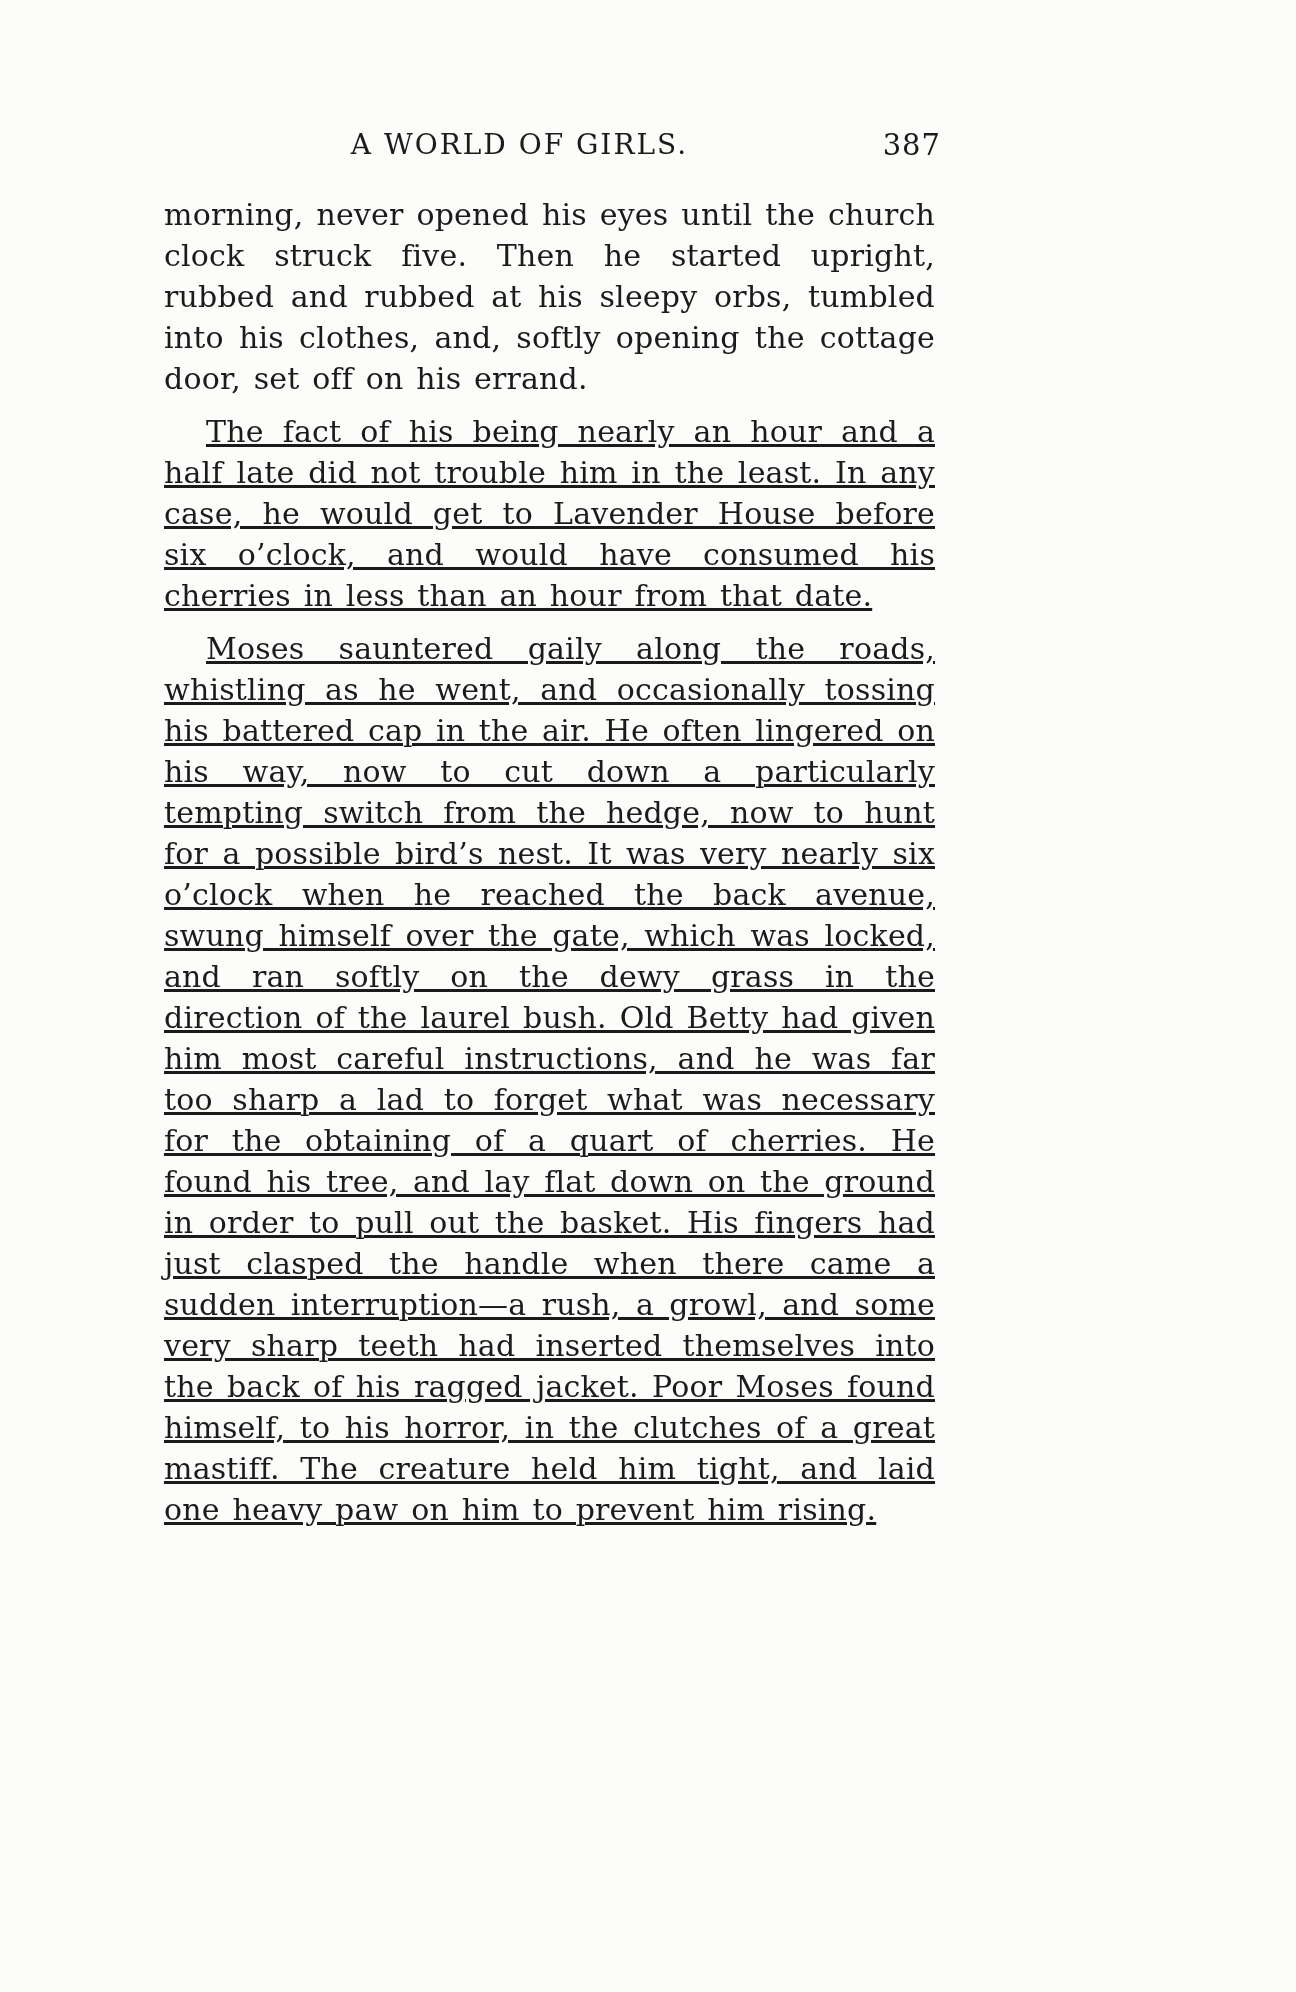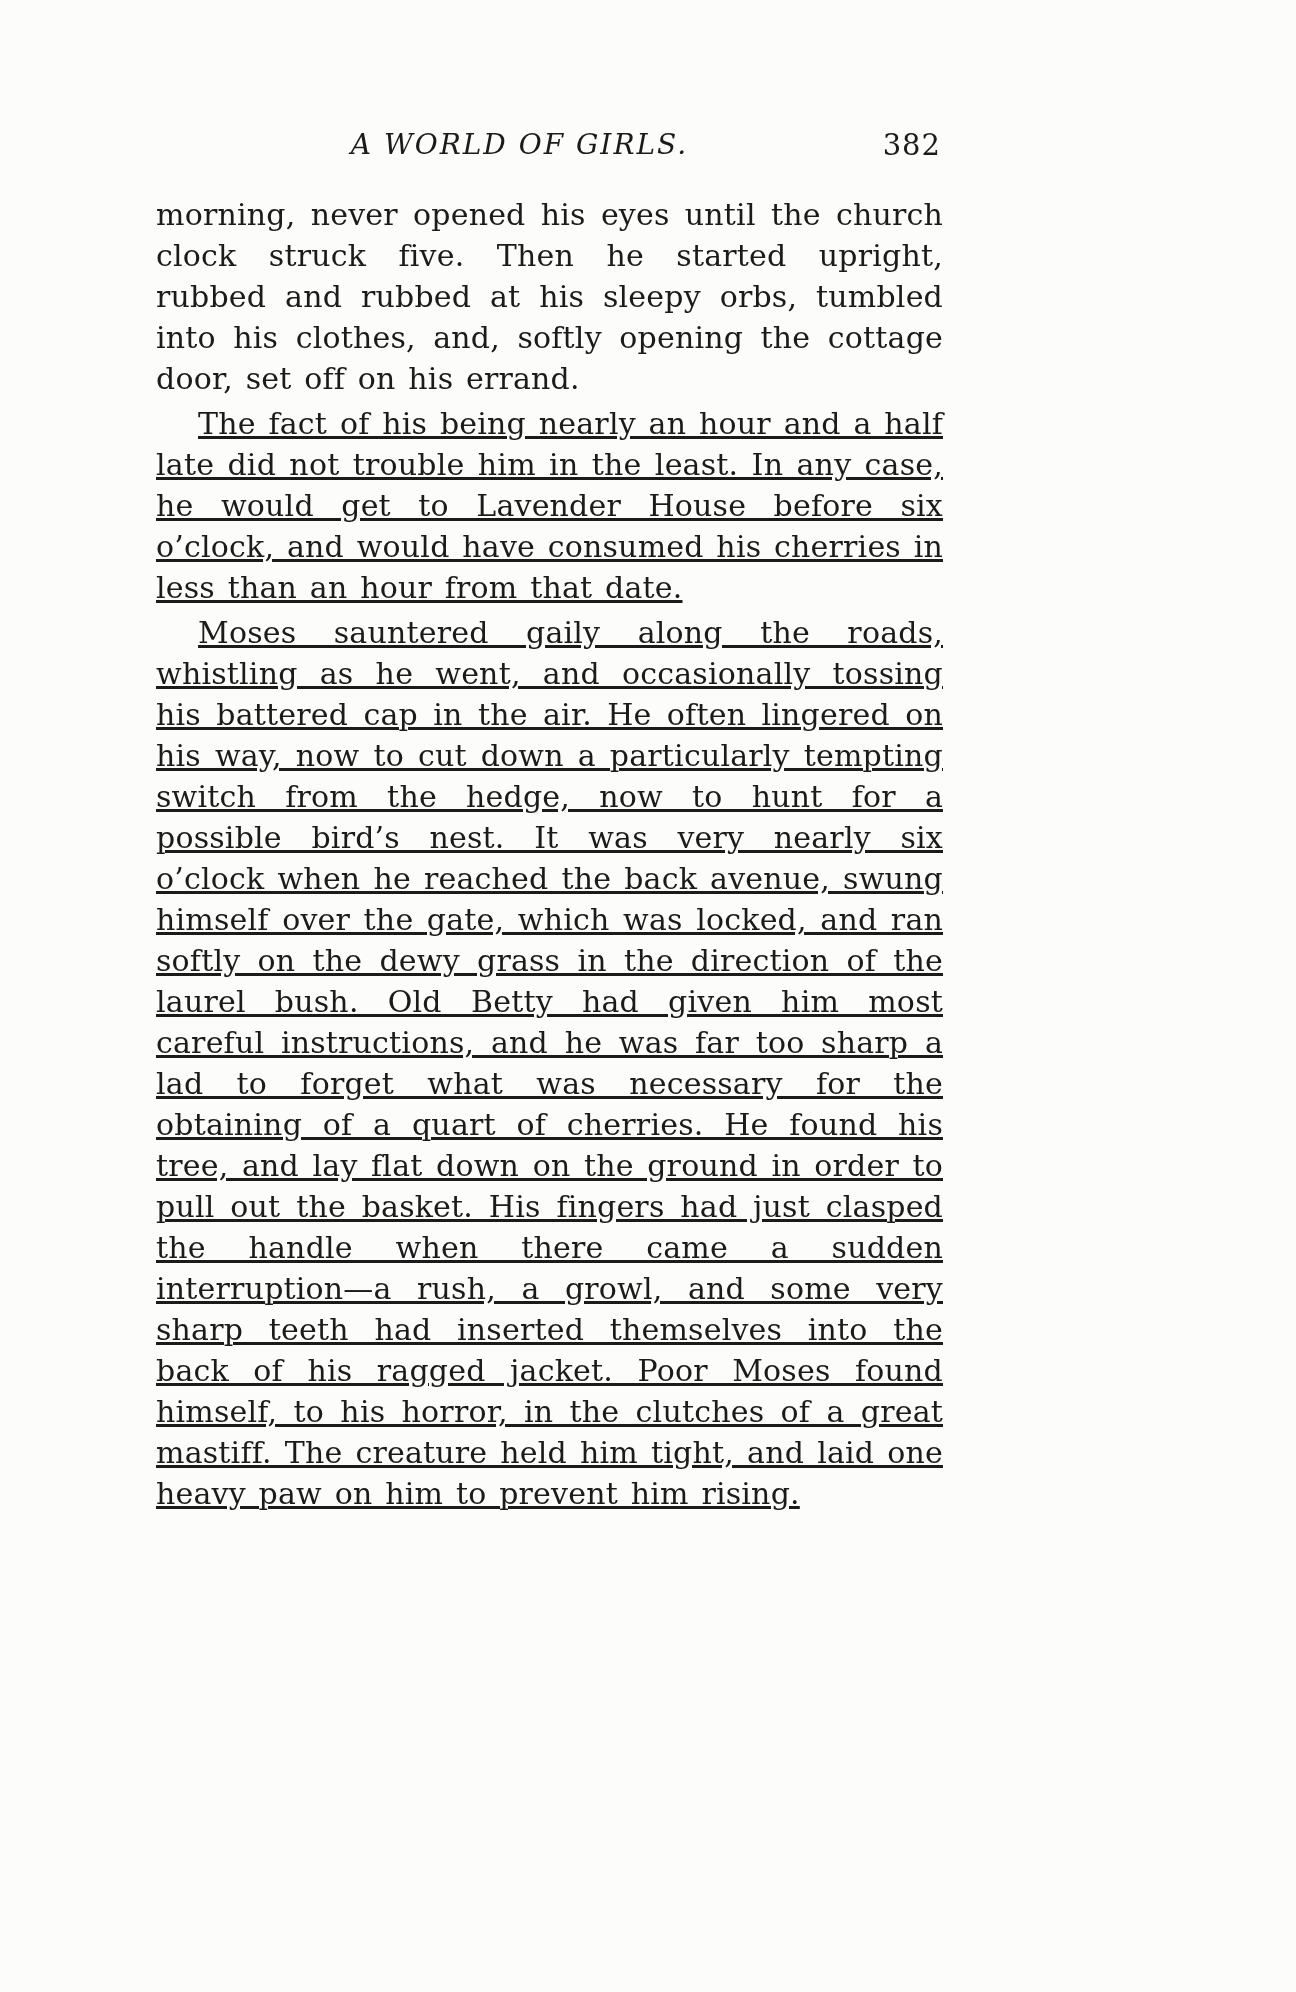"A WORLD OF GIRLS." .title { font-style: italic -> none }
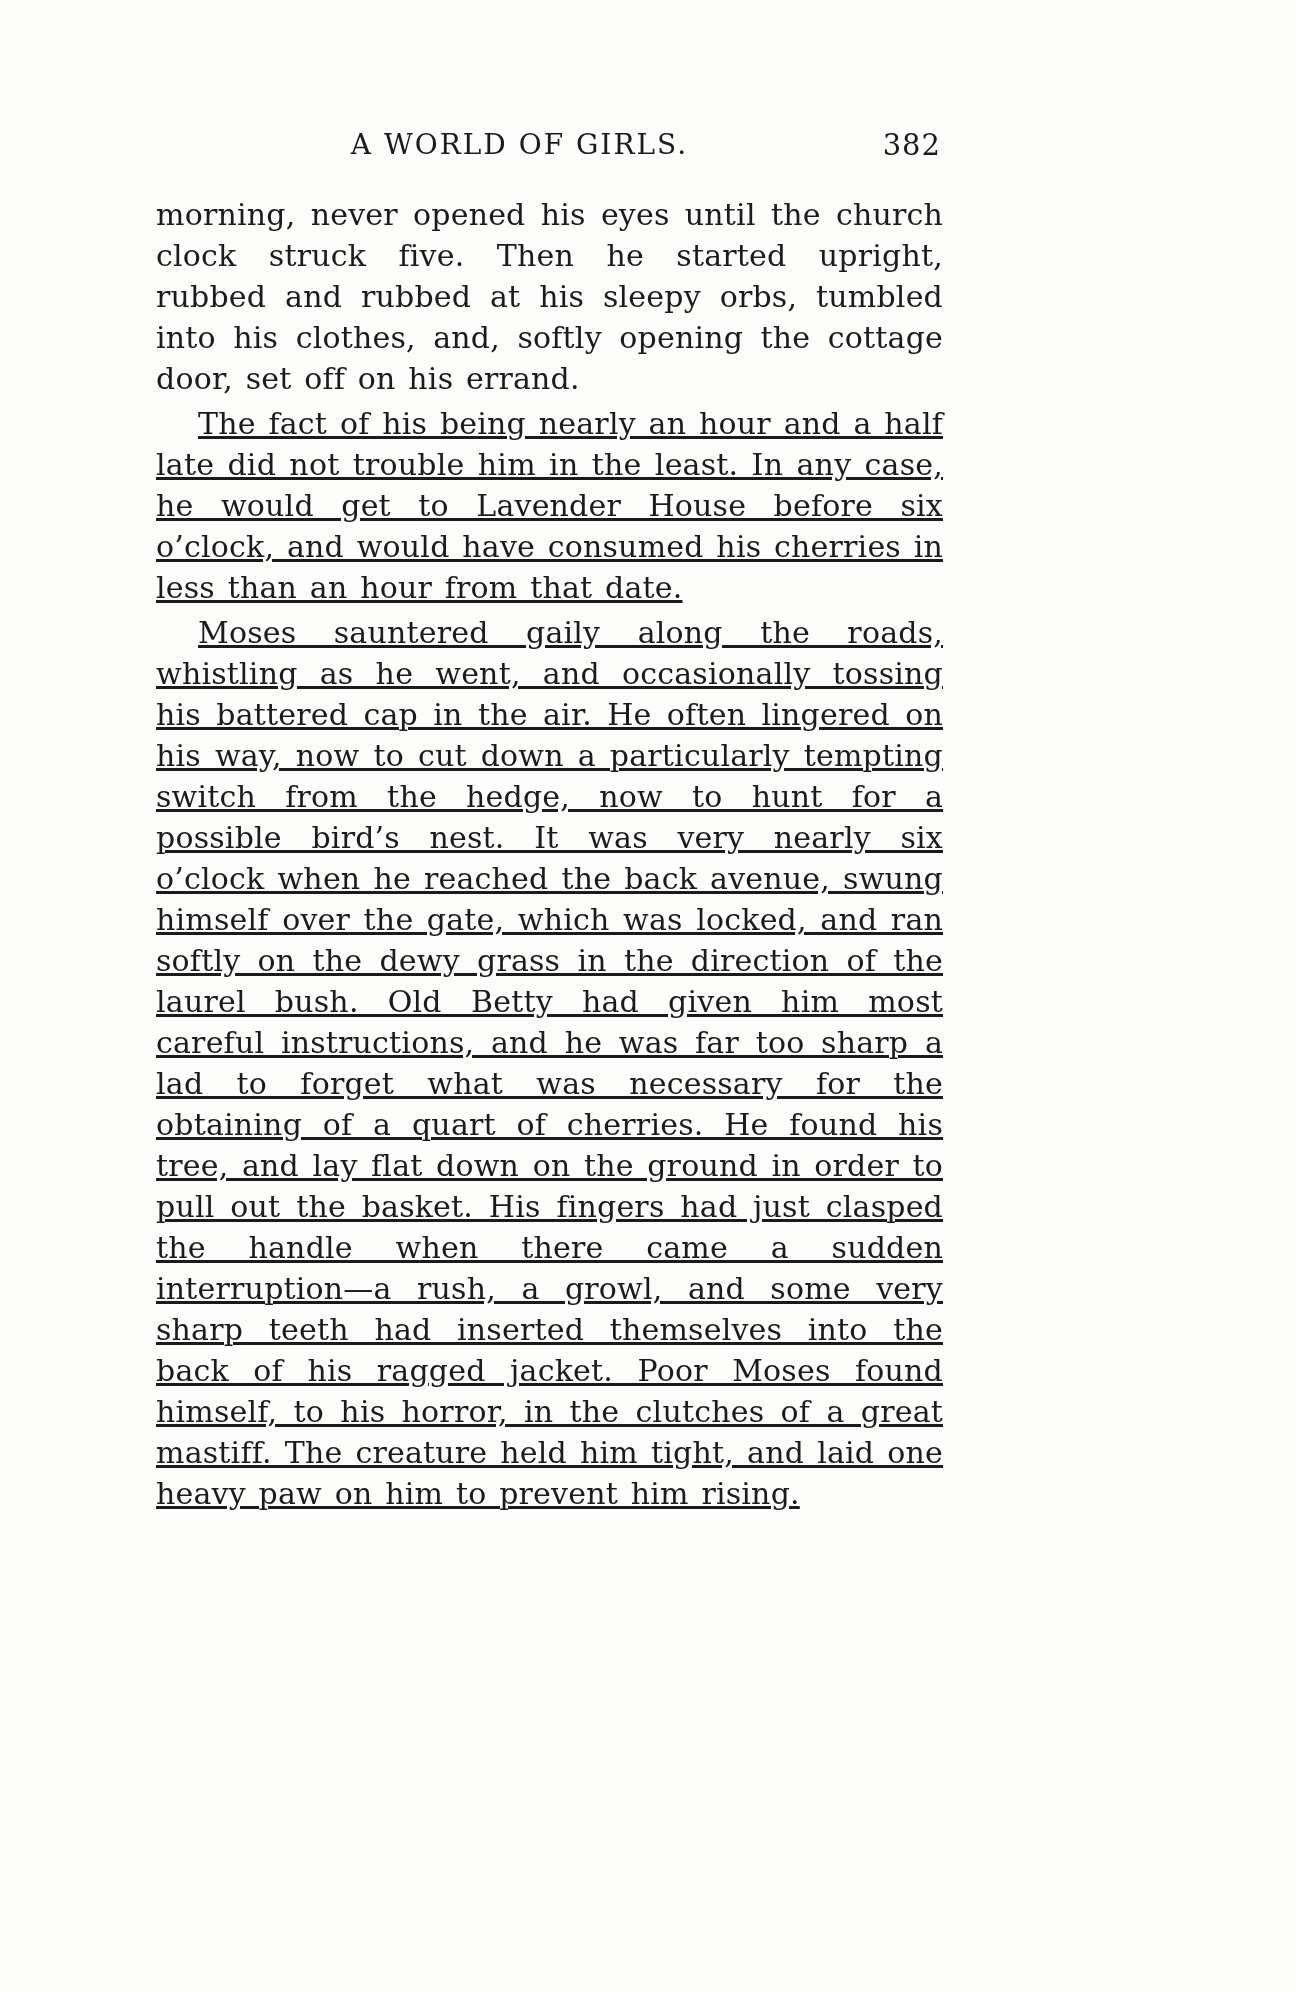"382" span.pagenum { text: 382 -> 387 }
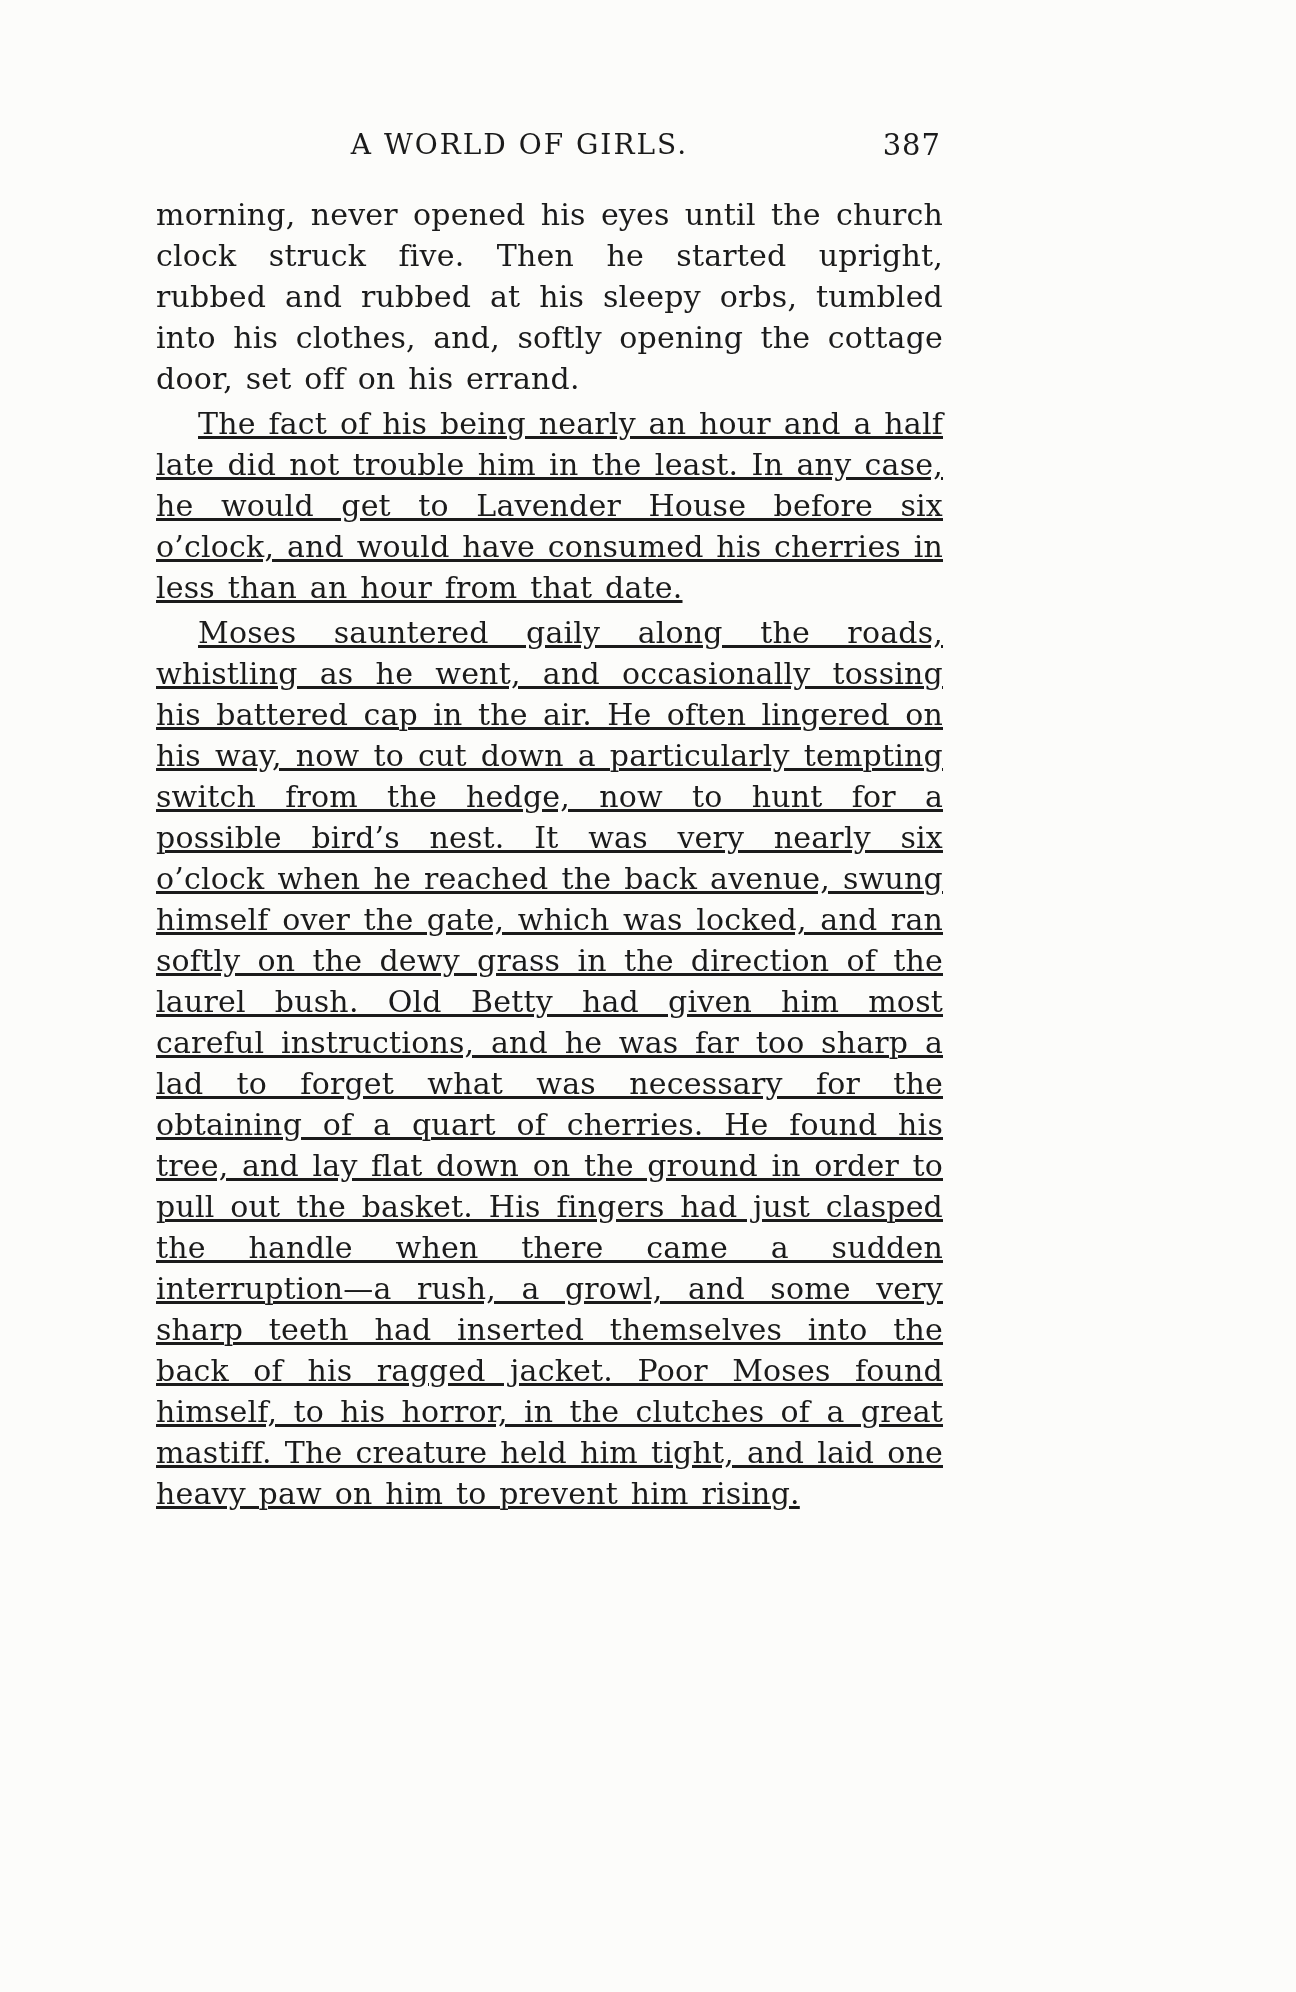"morning, never opened his eyes" .body p { margin: 4px -> 12px }
